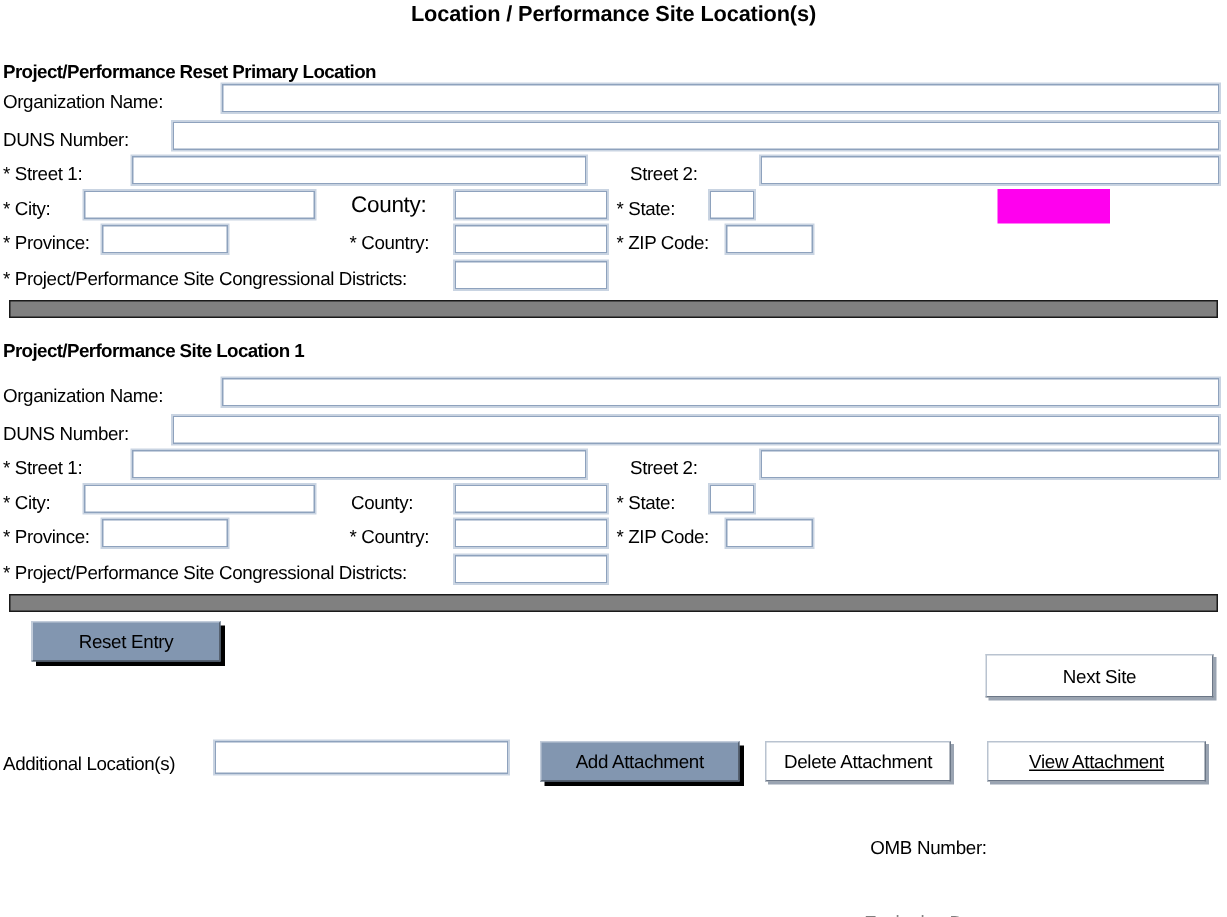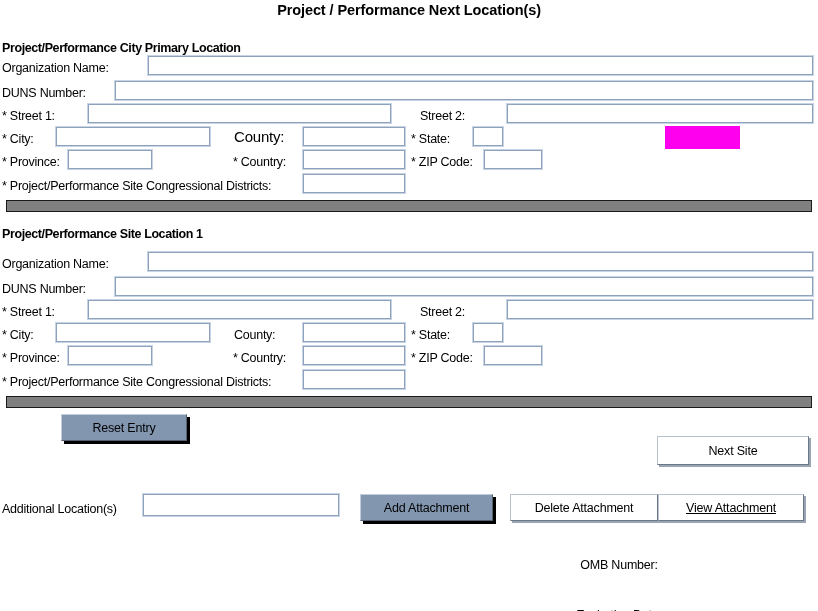"Project / Performance Next Location(s)" div.form-title { text: Project / Performance Next -> Location / Performance Site }
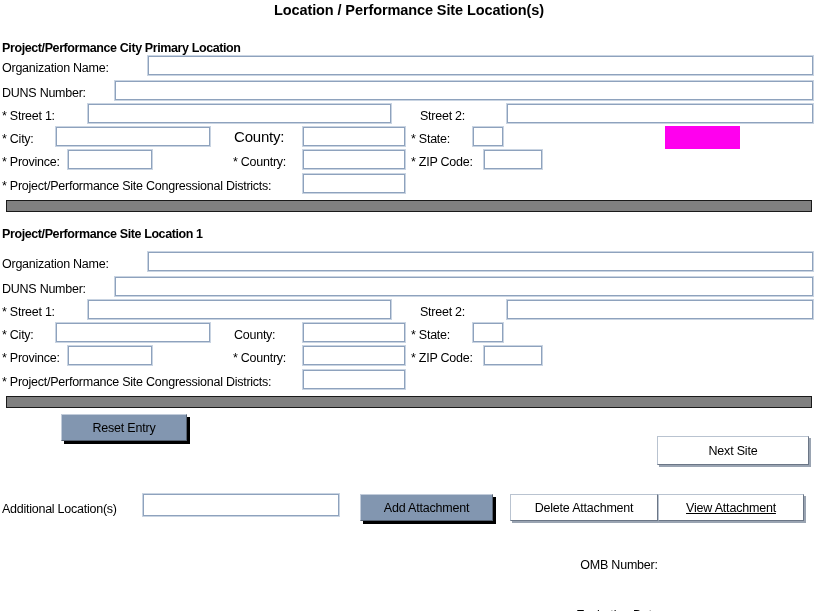"Project/Performance City Primary" div.section-heading { text: City -> Reset }
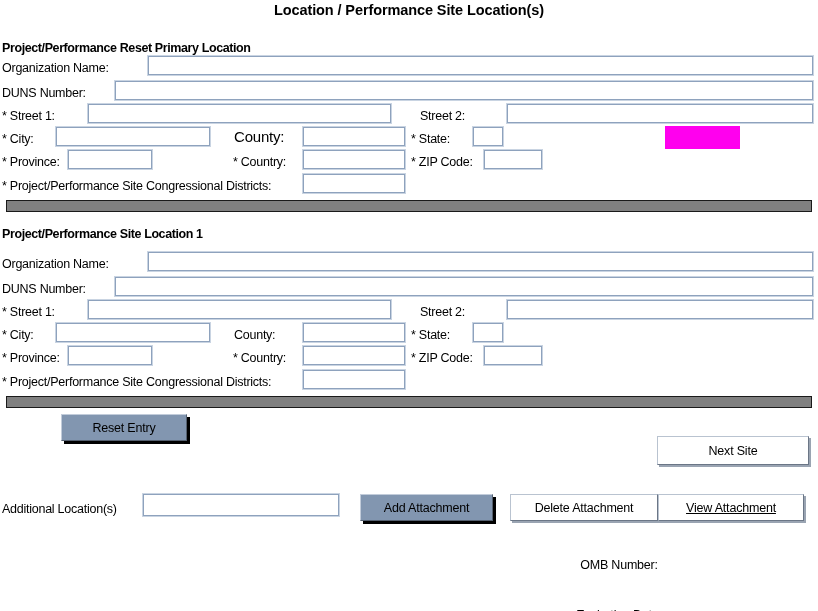"Reset Entry" button.btn { margin-left: 40px -> none }
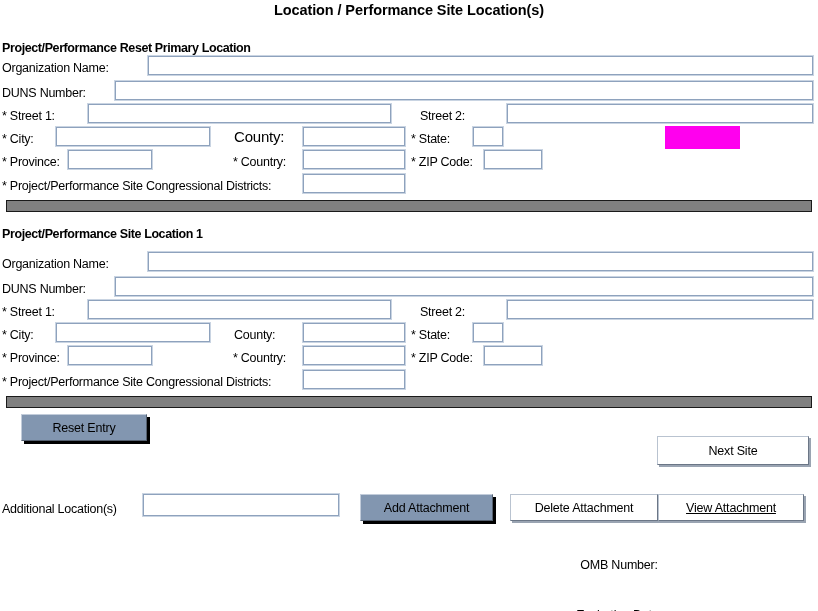"Delete Attachment" button.btn { width: 148px -> 124px }
